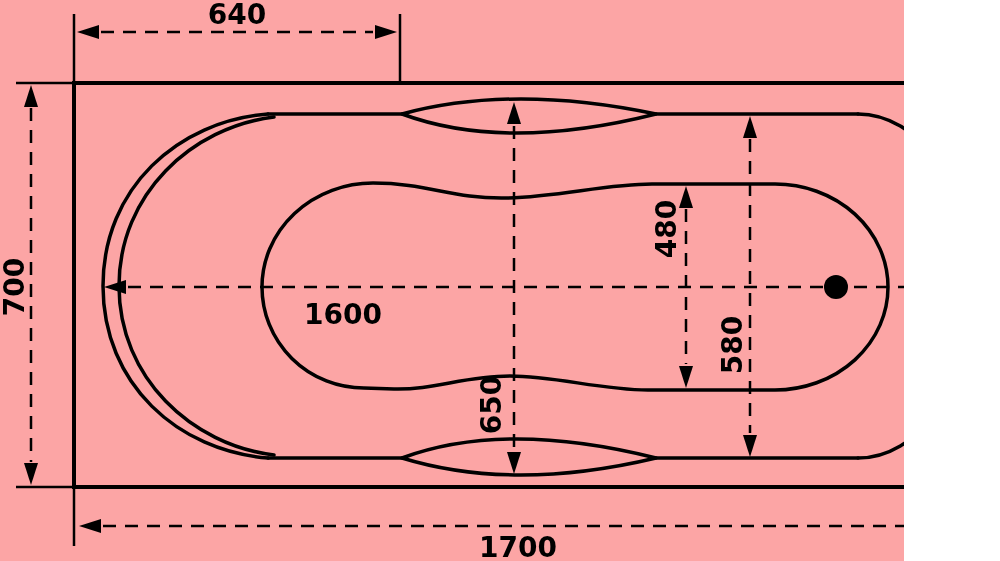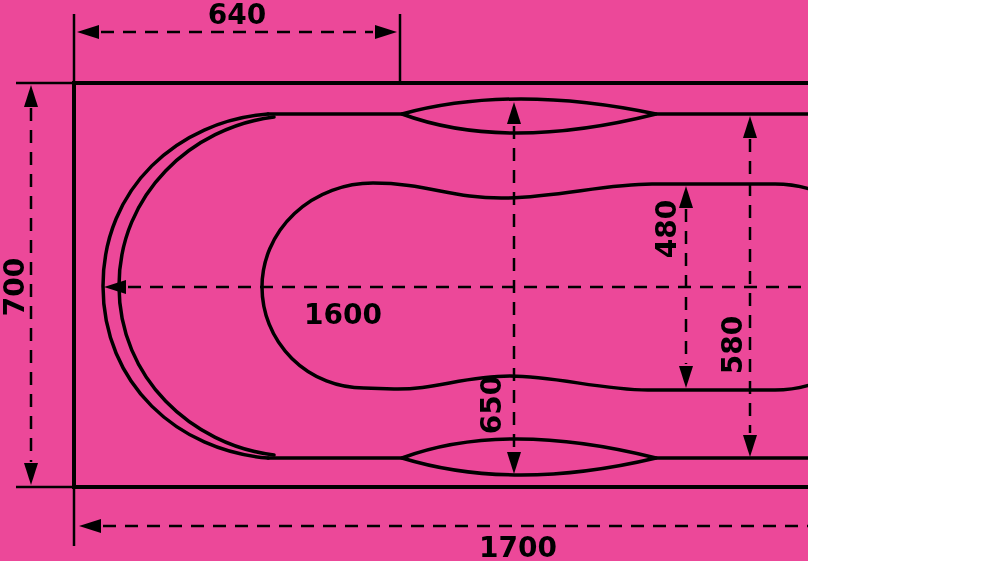"640" .stage { background: #ec4899 -> #fca5a5; width: 808px -> 904px }
